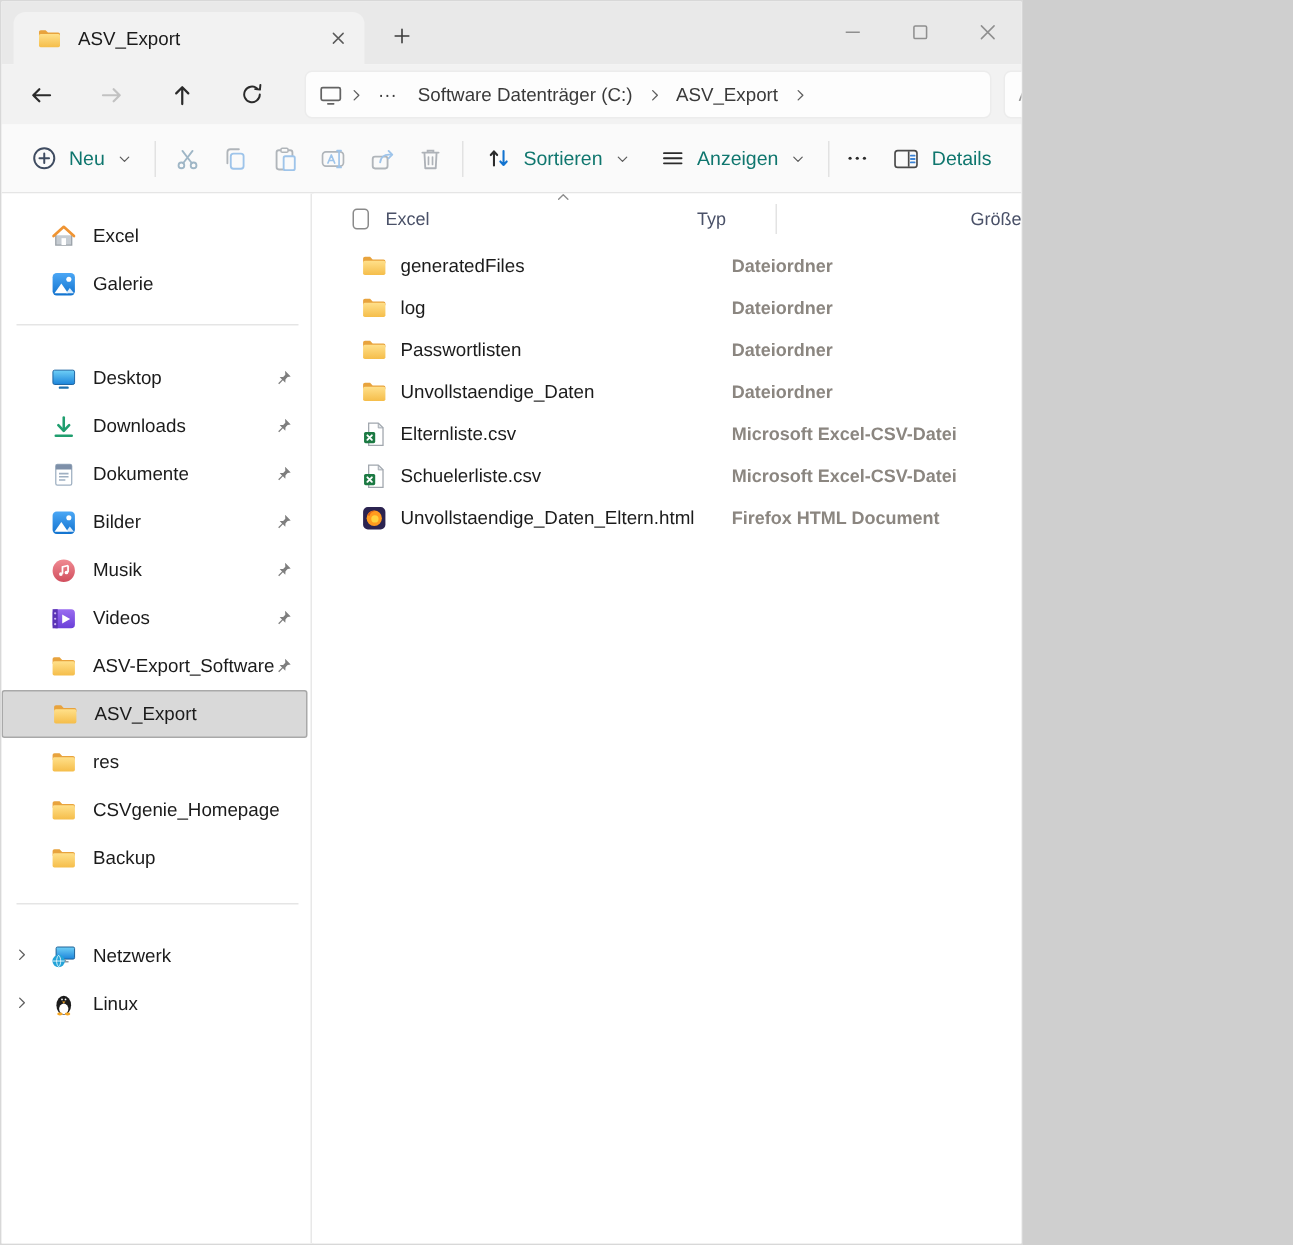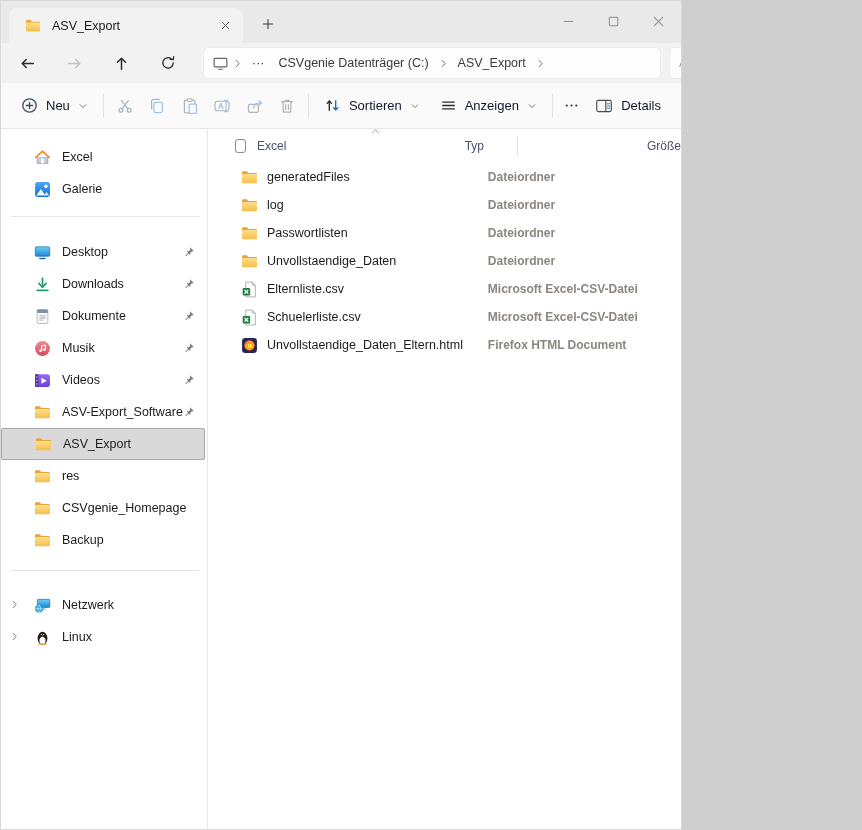"CSVgenie Datenträger (C:)" span.crumb { text: CSVgenie -> Software }
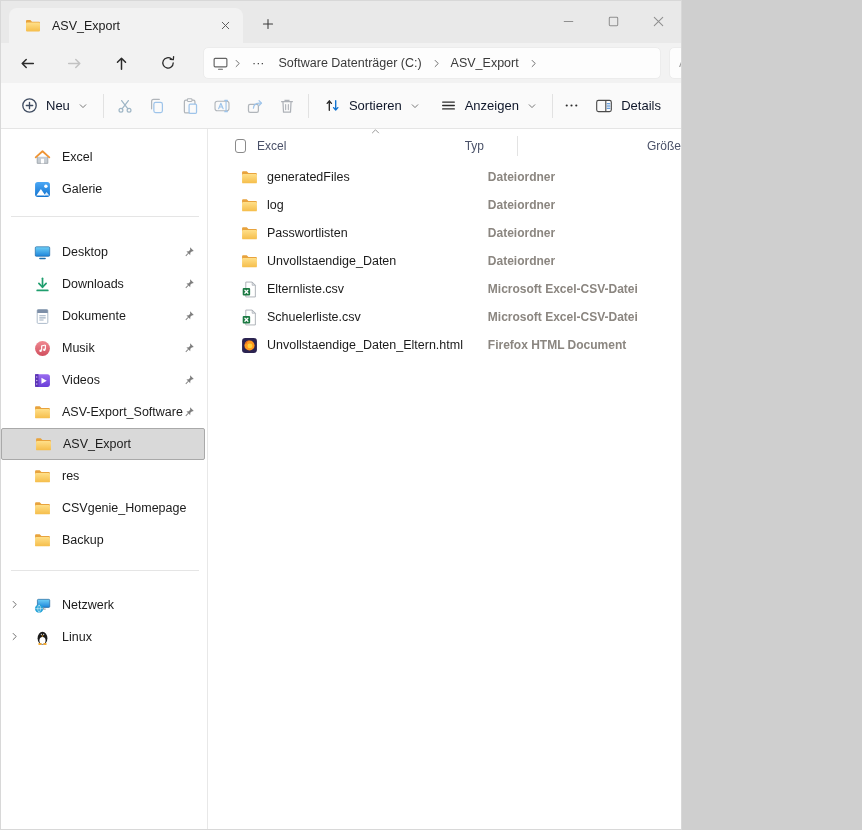"Neu" .tbtn { color: #0f172a -> #0f766e }
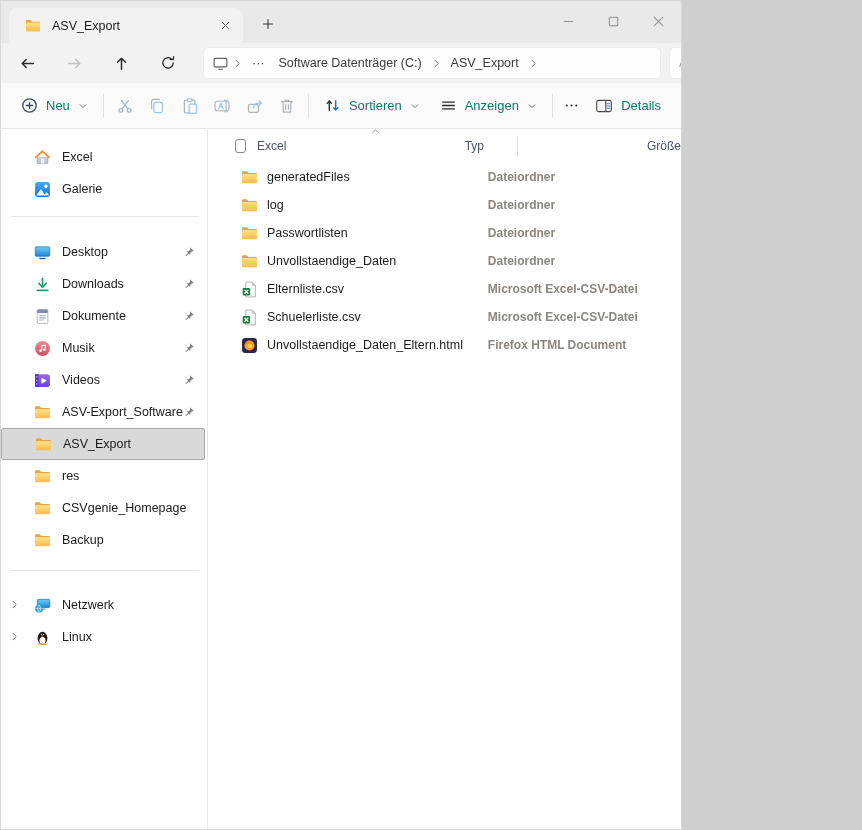"Bilder" div.side-item { html: none -> <div> <svg> <use></use> </svg> <span>Bilder</span> <svg> <use></use> </svg> </div> }
